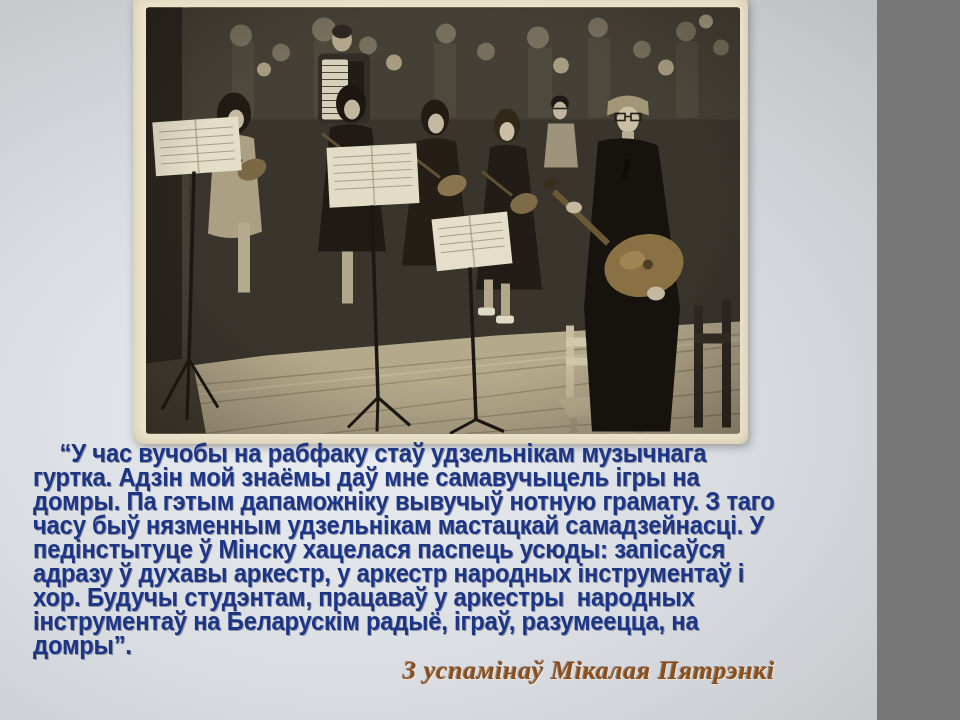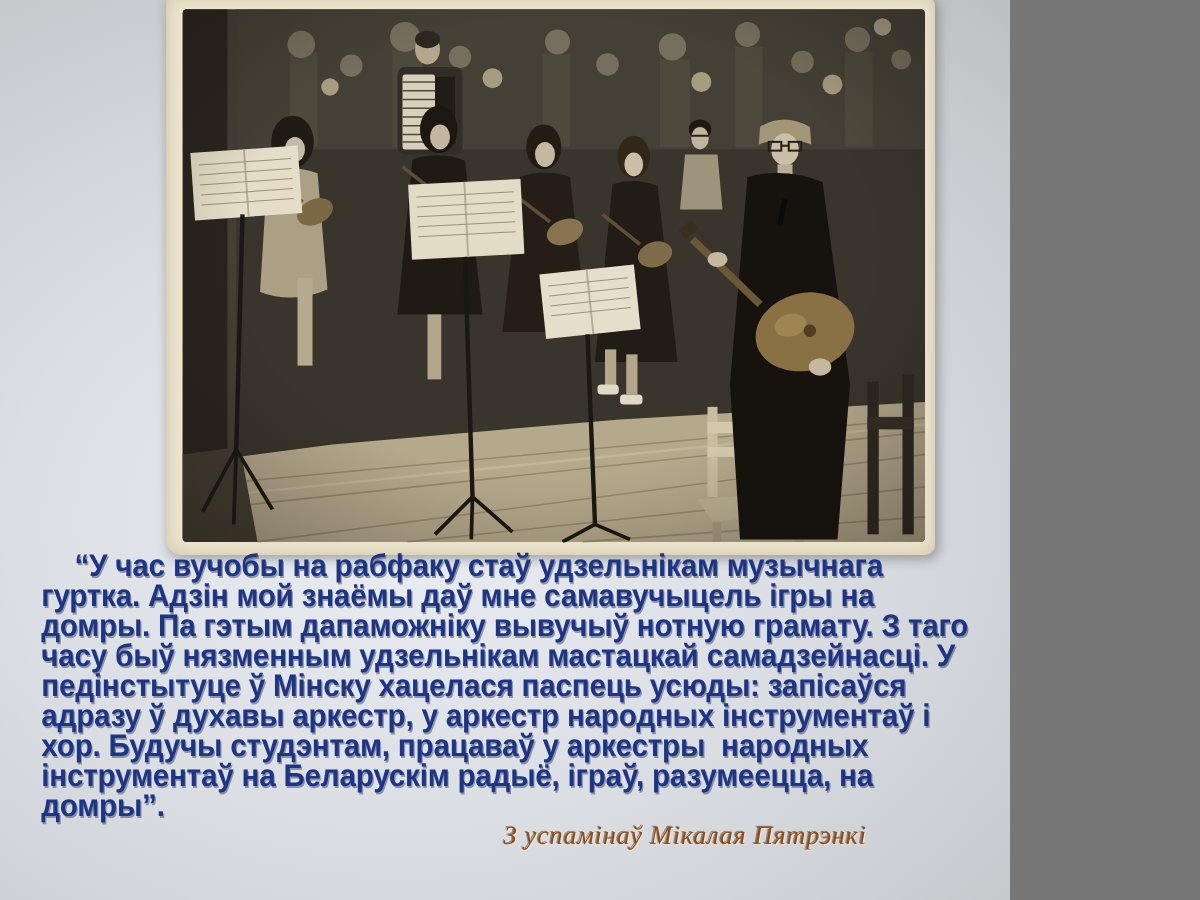"“У час вучобы на рабфаку" .slide { width: 808px -> 877px }
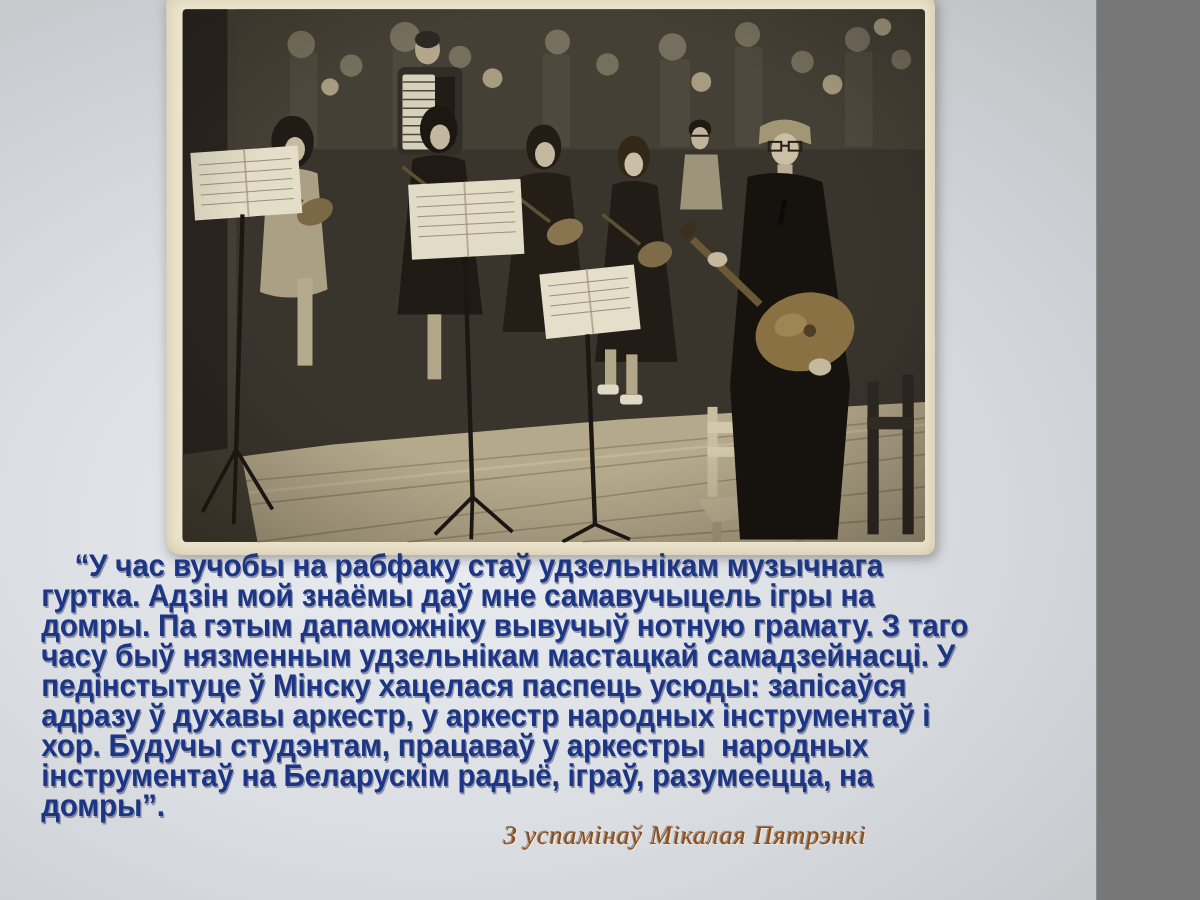"З успамінаў Мікалая Пятрэнкі" .credit { font-size: 21px -> 26px; font-weight: 400 -> 700 }
